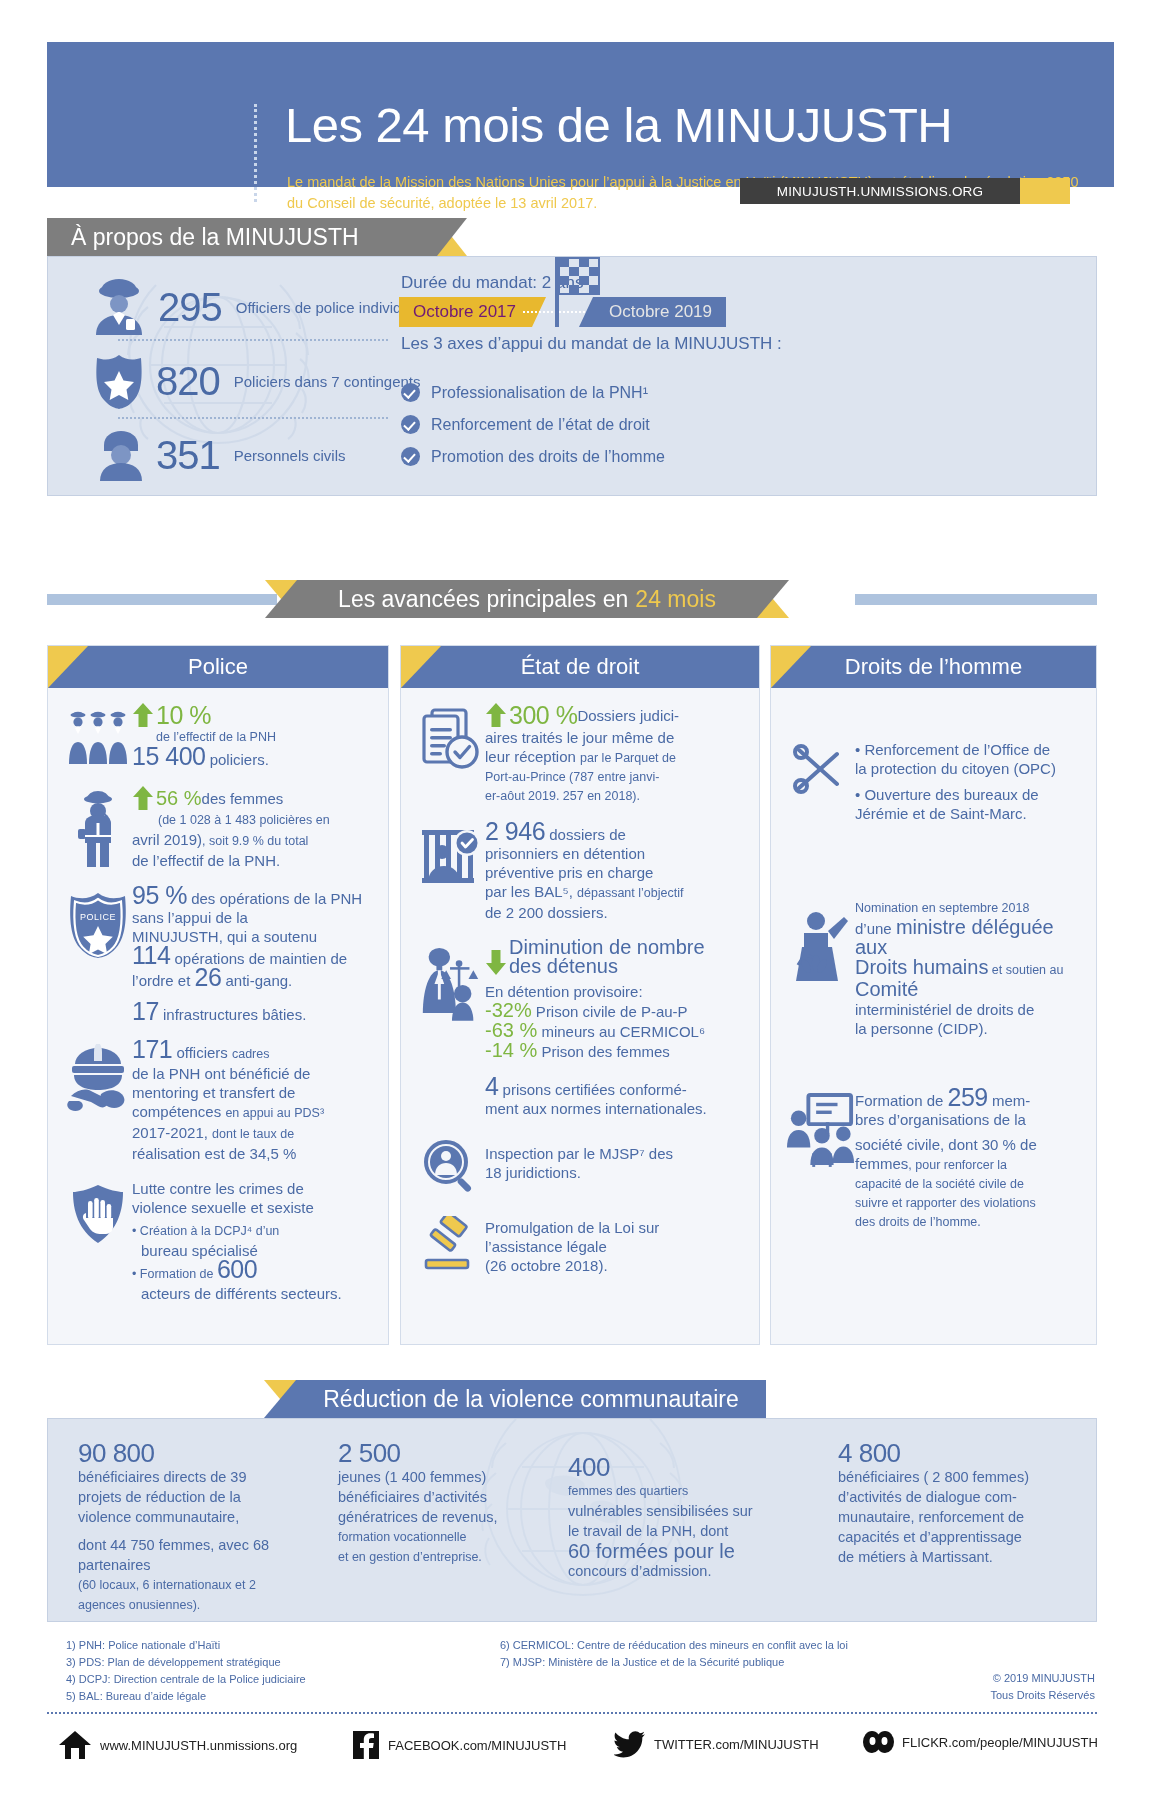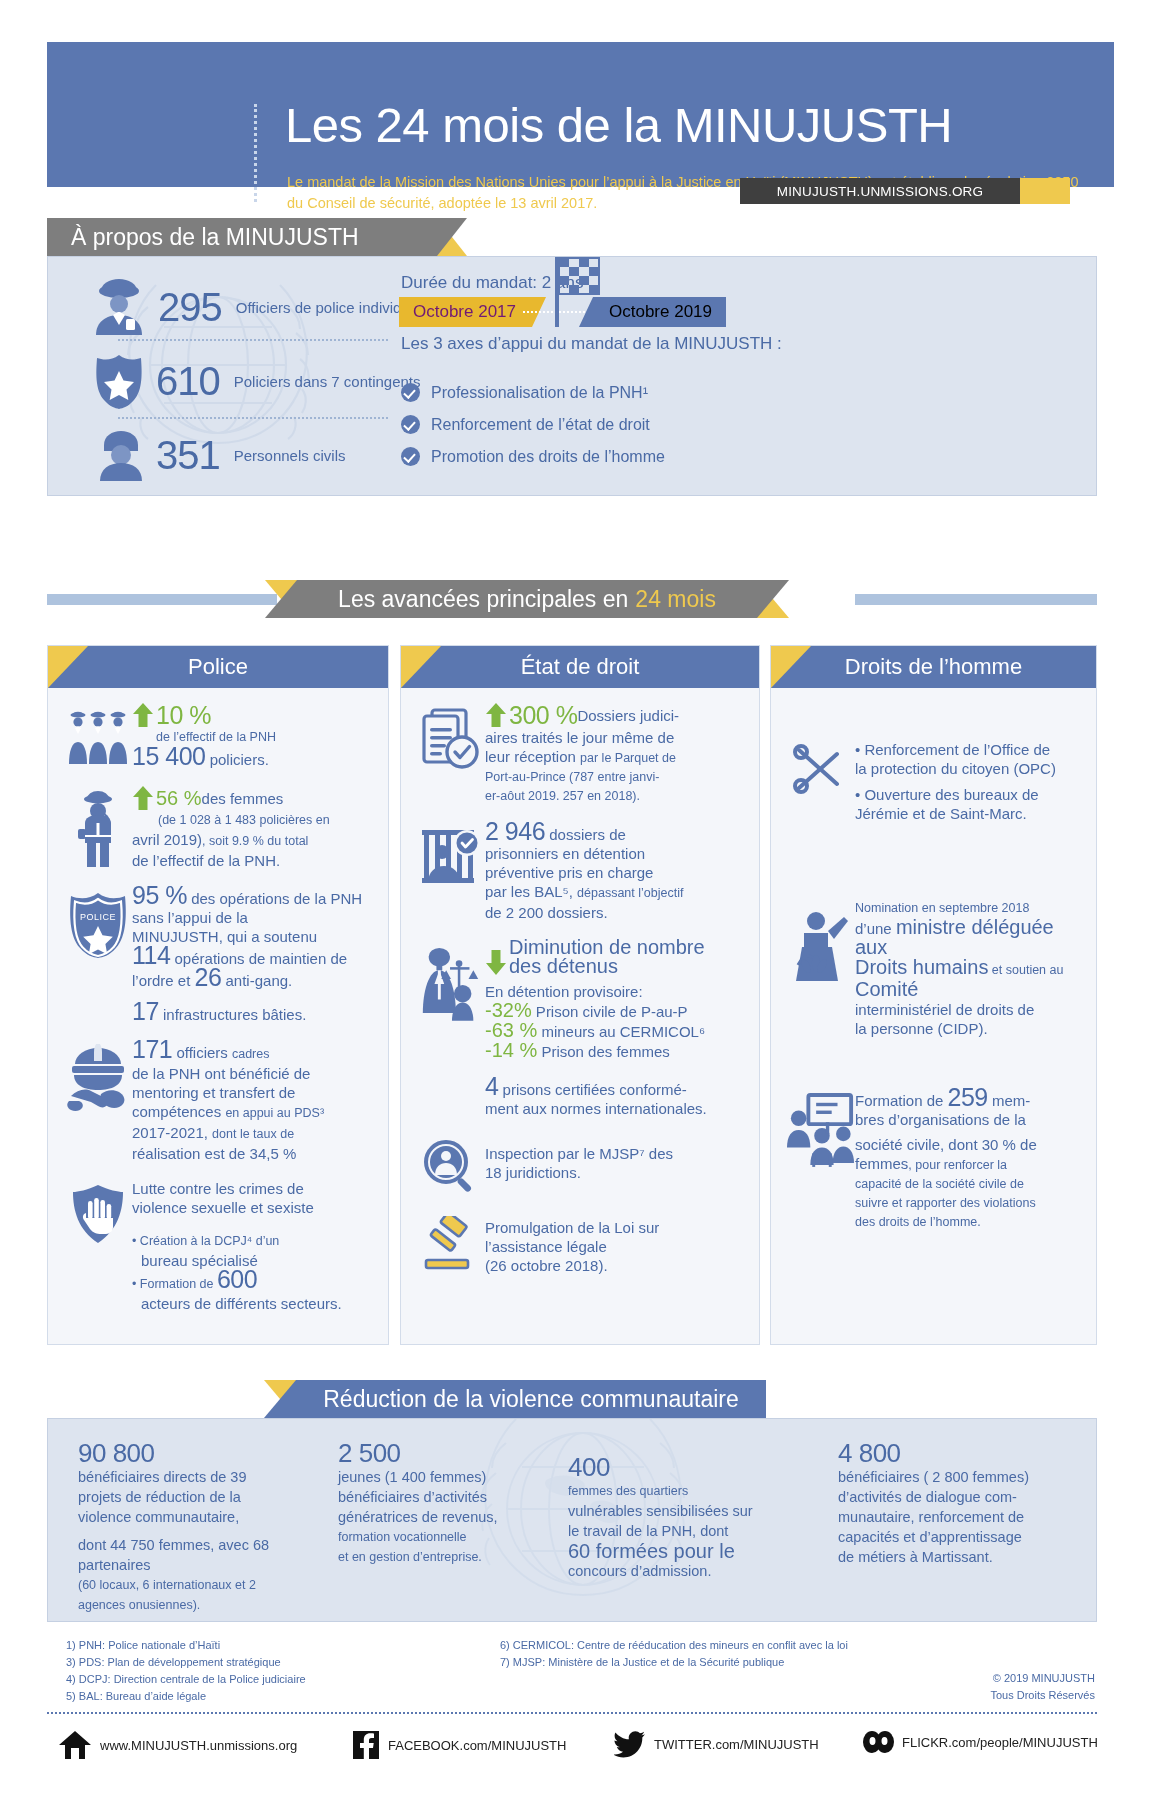"Octobre 2019" .tag-blue { color: #000000 -> #e5e5e5 }
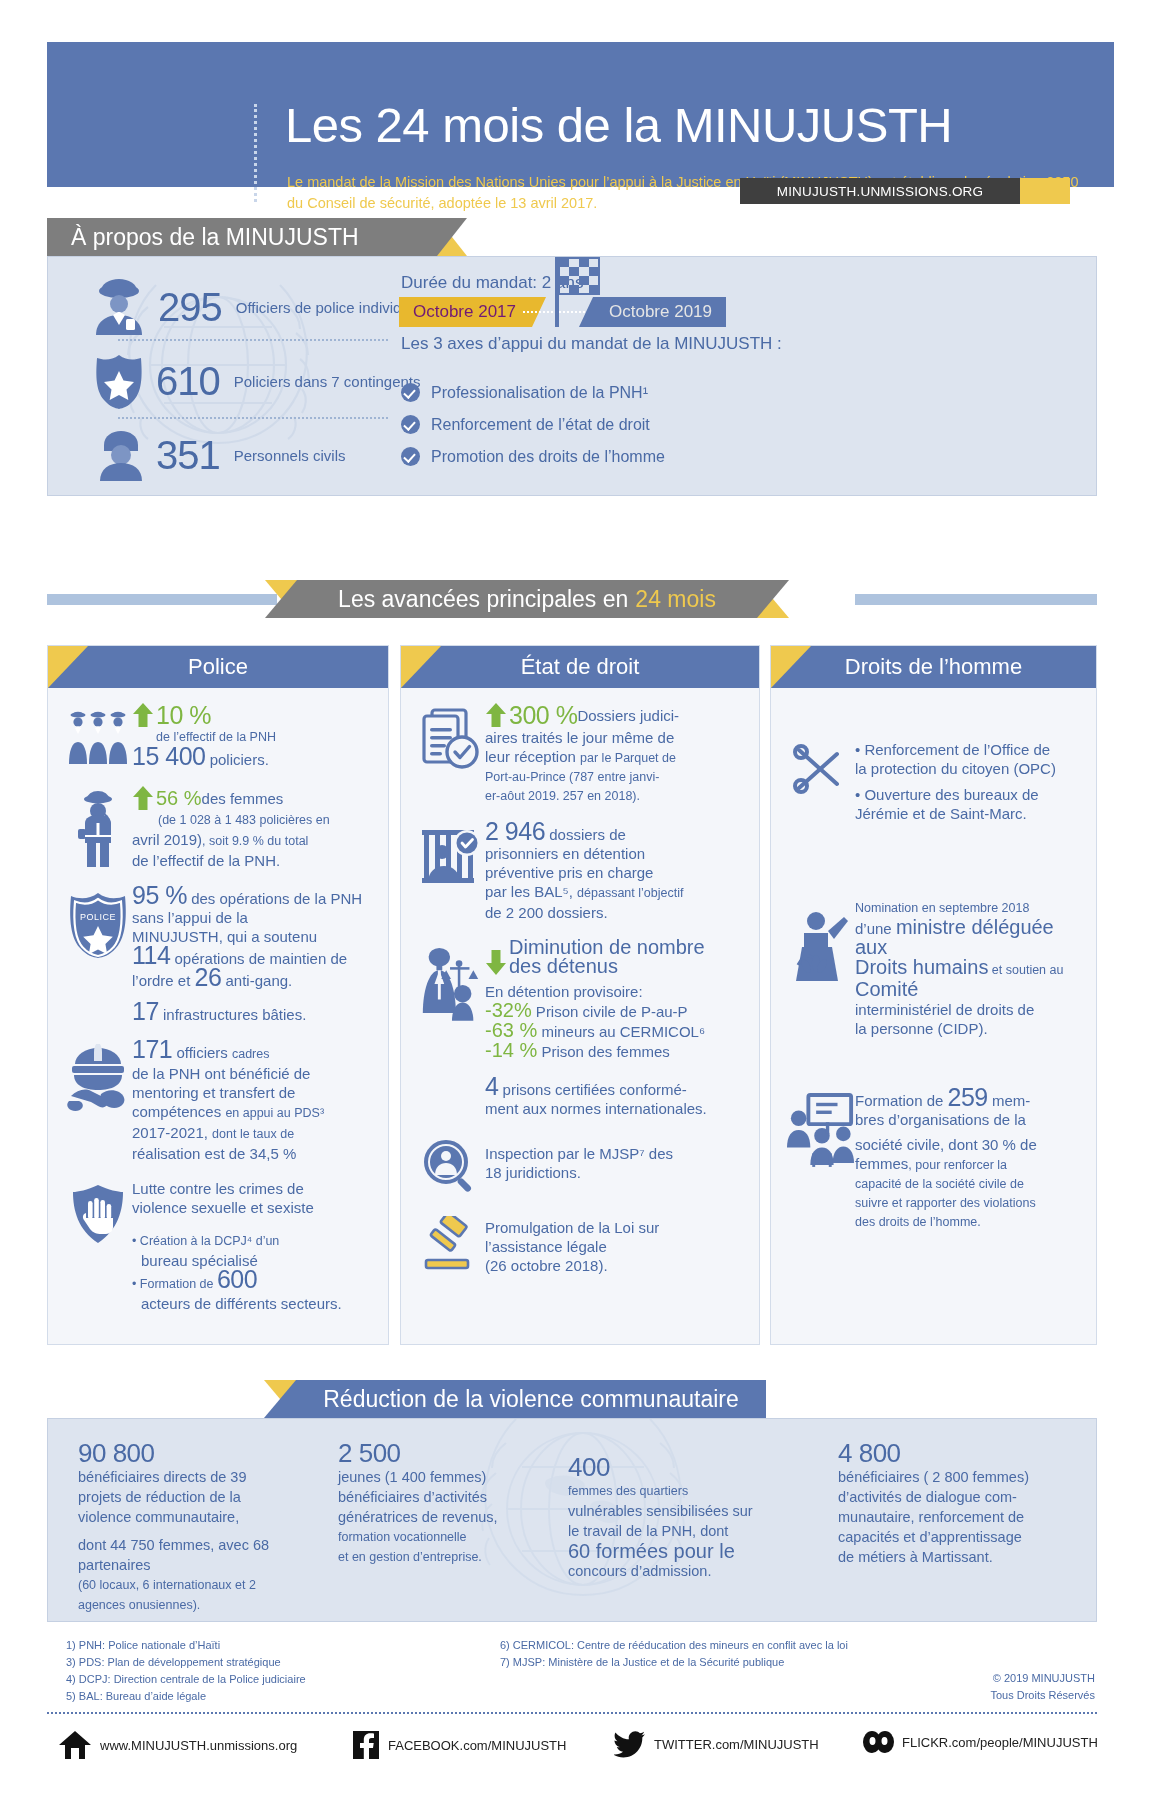"610" span.stat-num { text: 610 -> 820 }
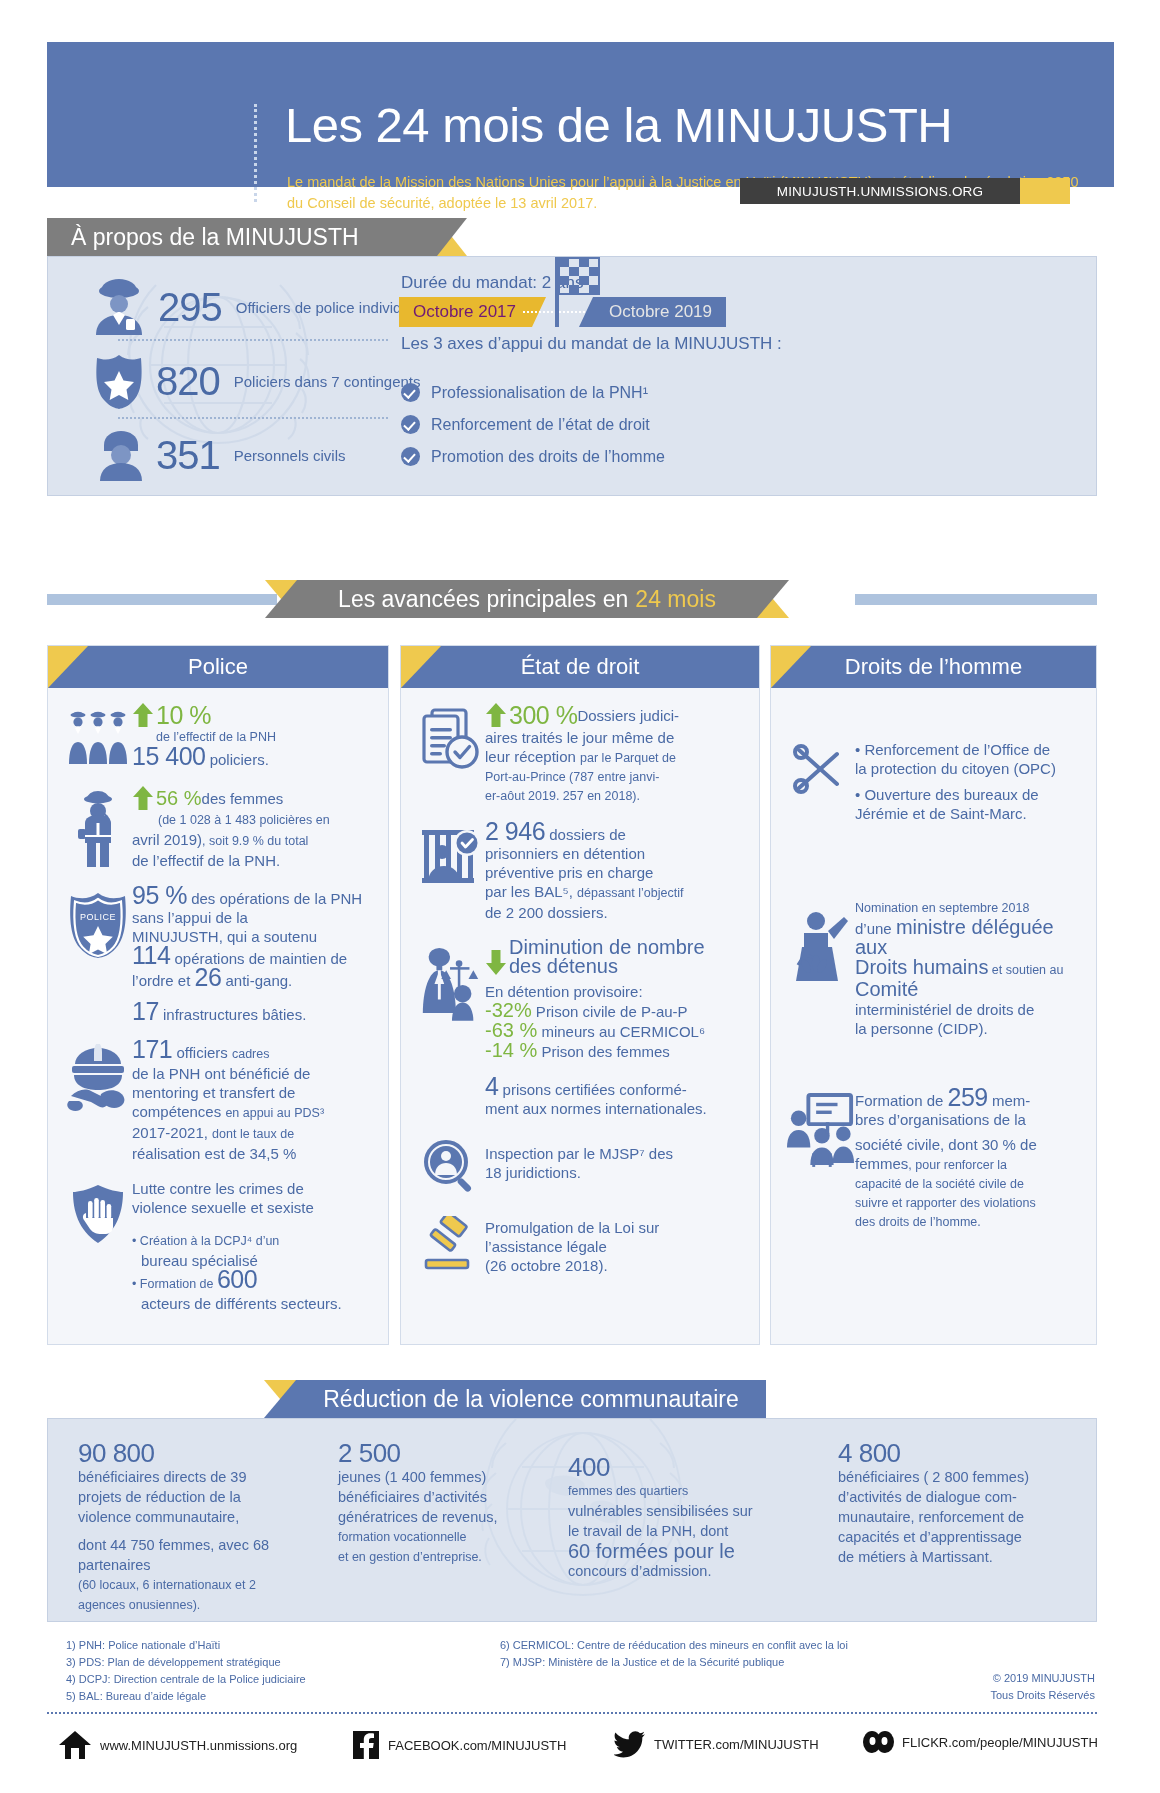"• Création à la DCPJ⁴" div.sm { margin-top: 15px -> 5px }
